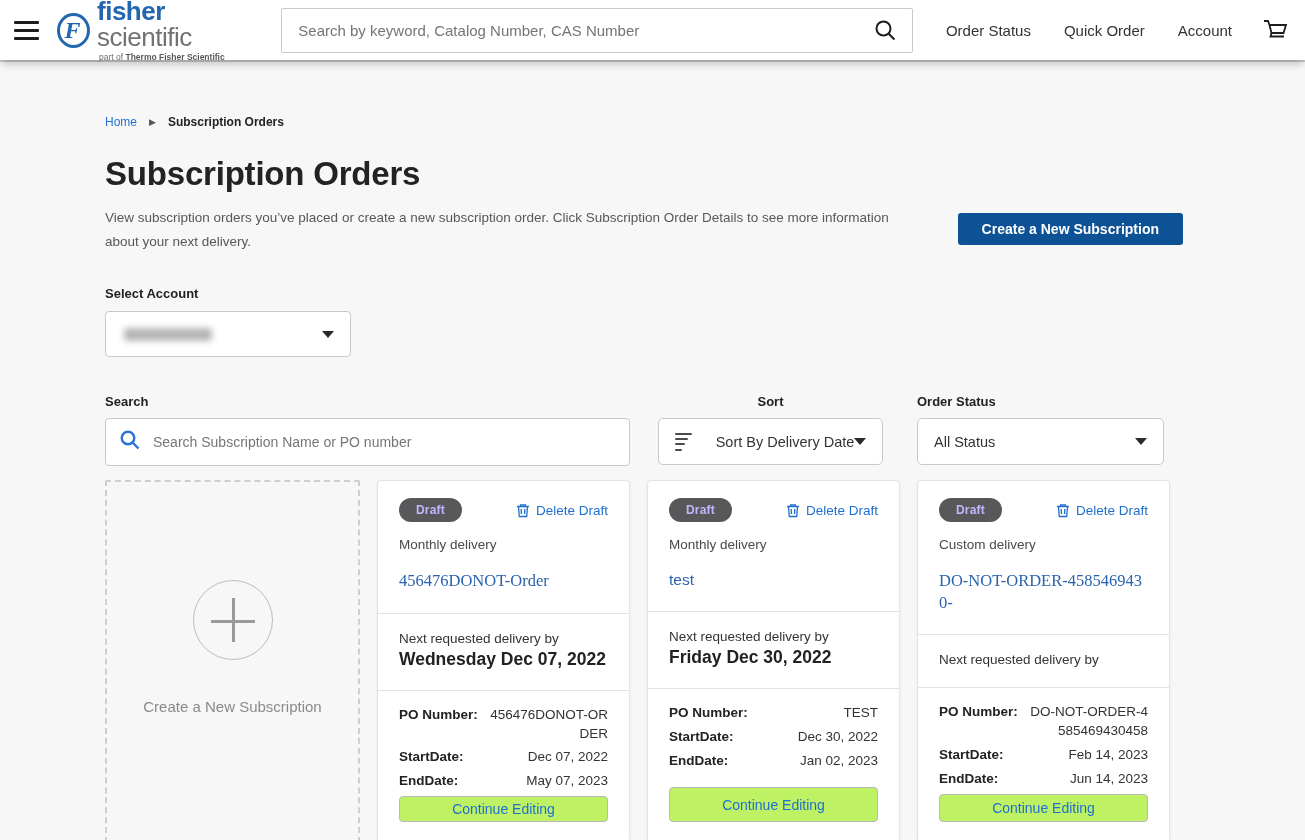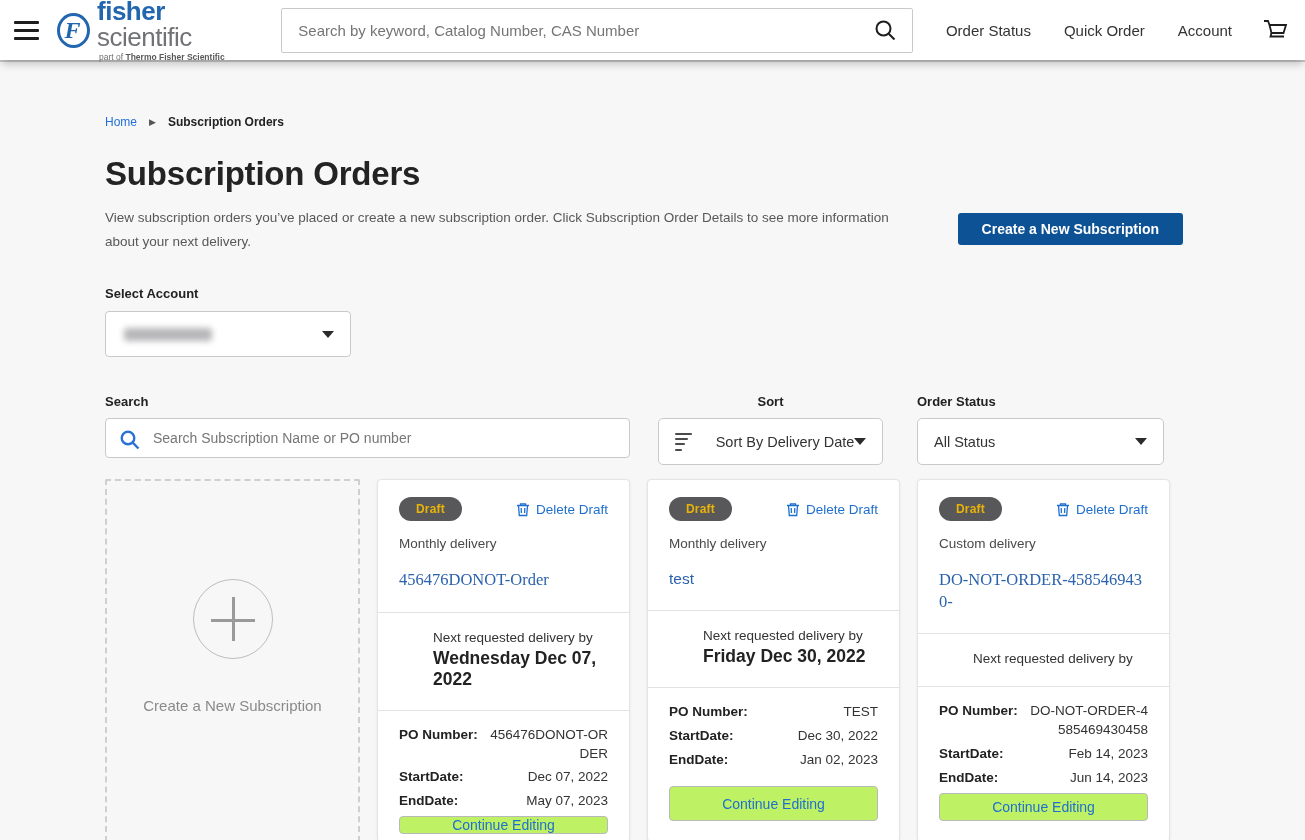"Search Subscription Name or PO" .search-wrap { height: 40px -> 48px }
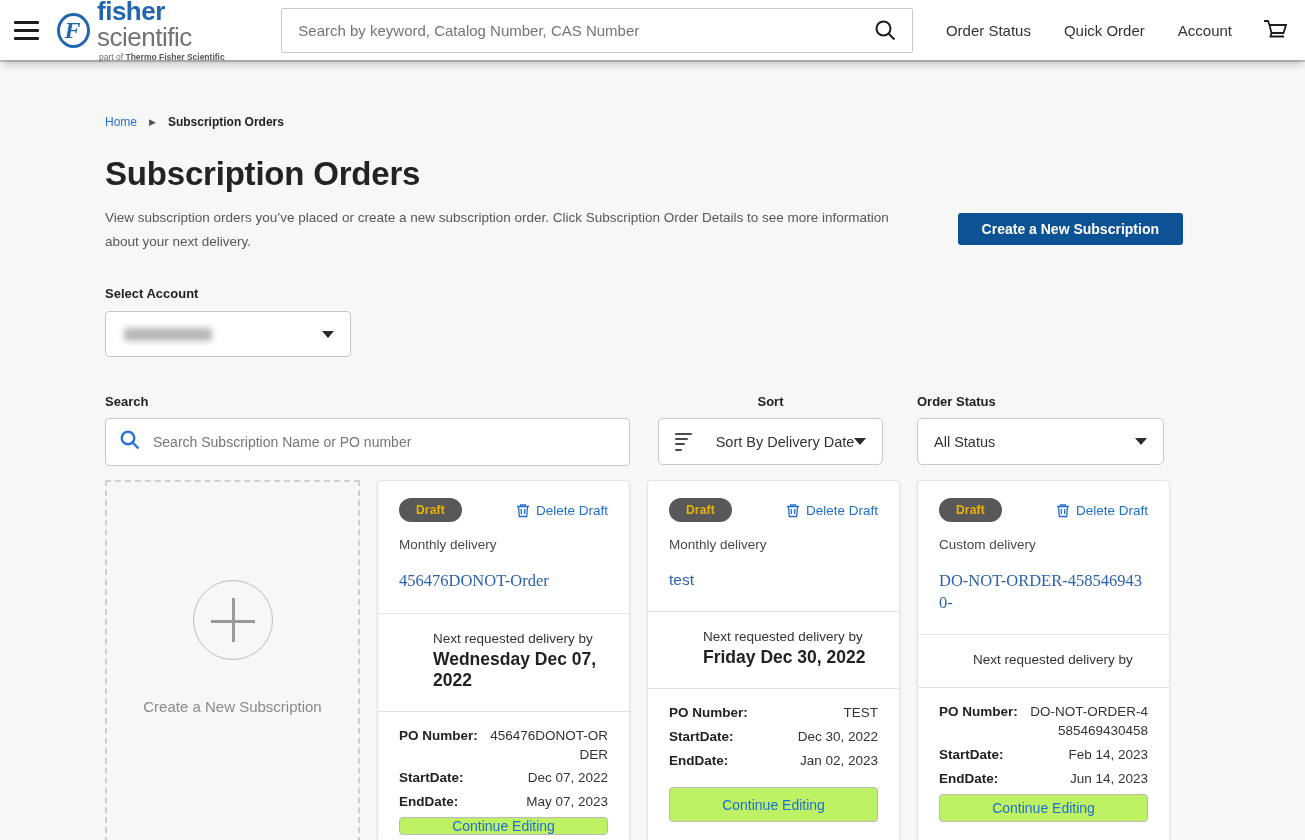"Draft" .badge { color: #eab308 -> #c4b5fd }
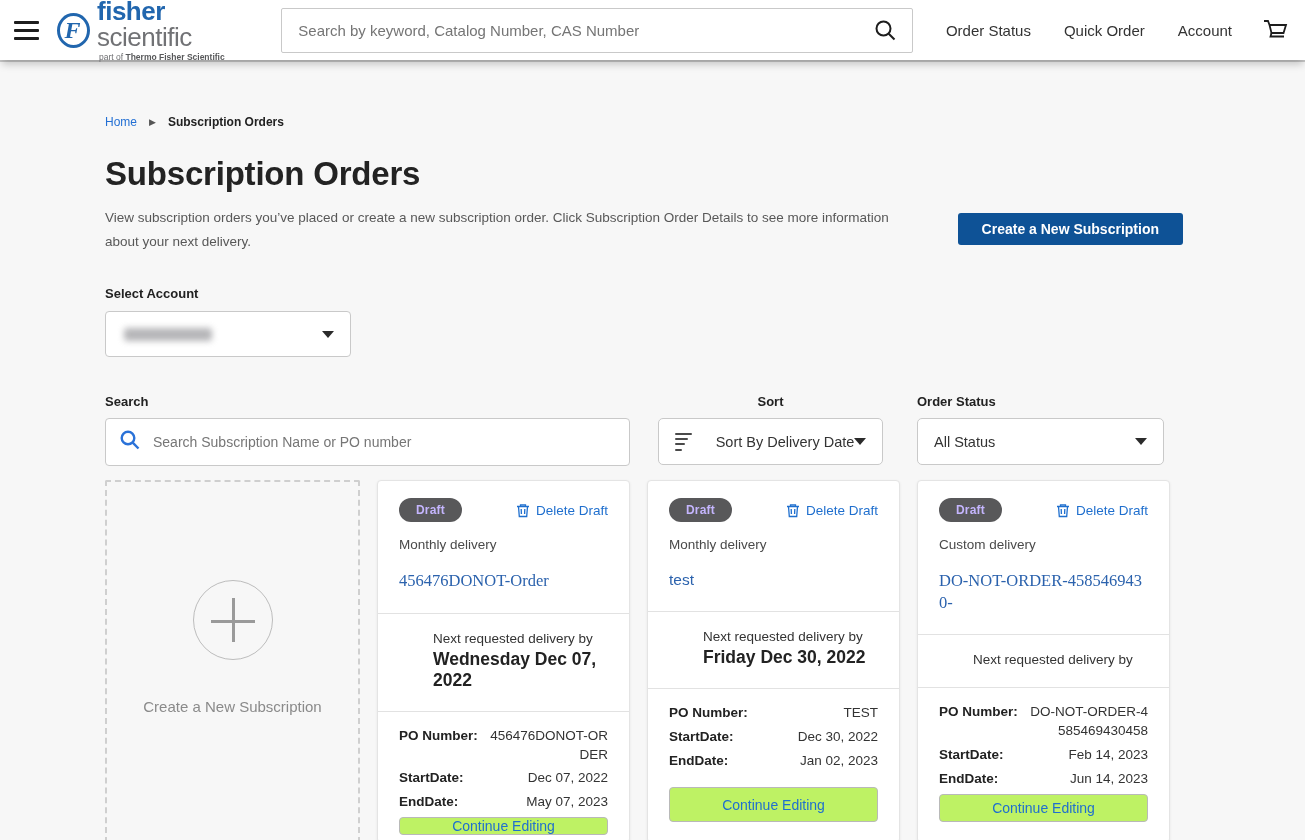"Next requested delivery by" .card-next { margin-left: 34px -> none }
